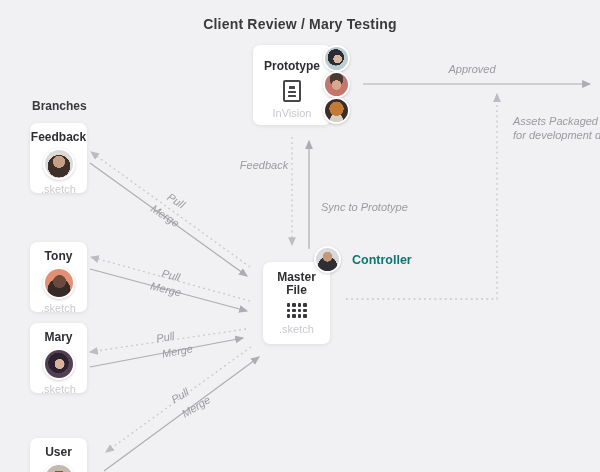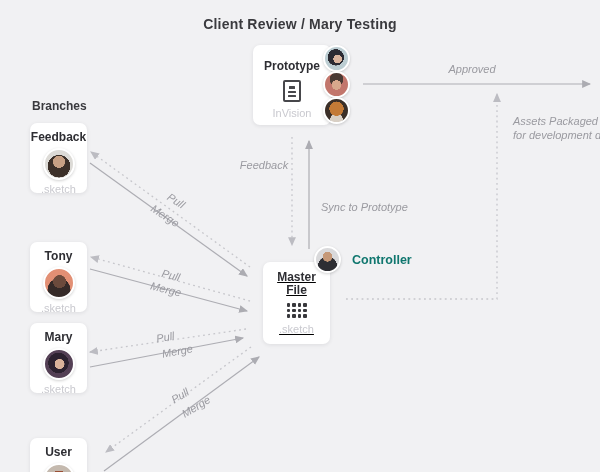"Master File" .master-card { text-decoration: underline -> none }
